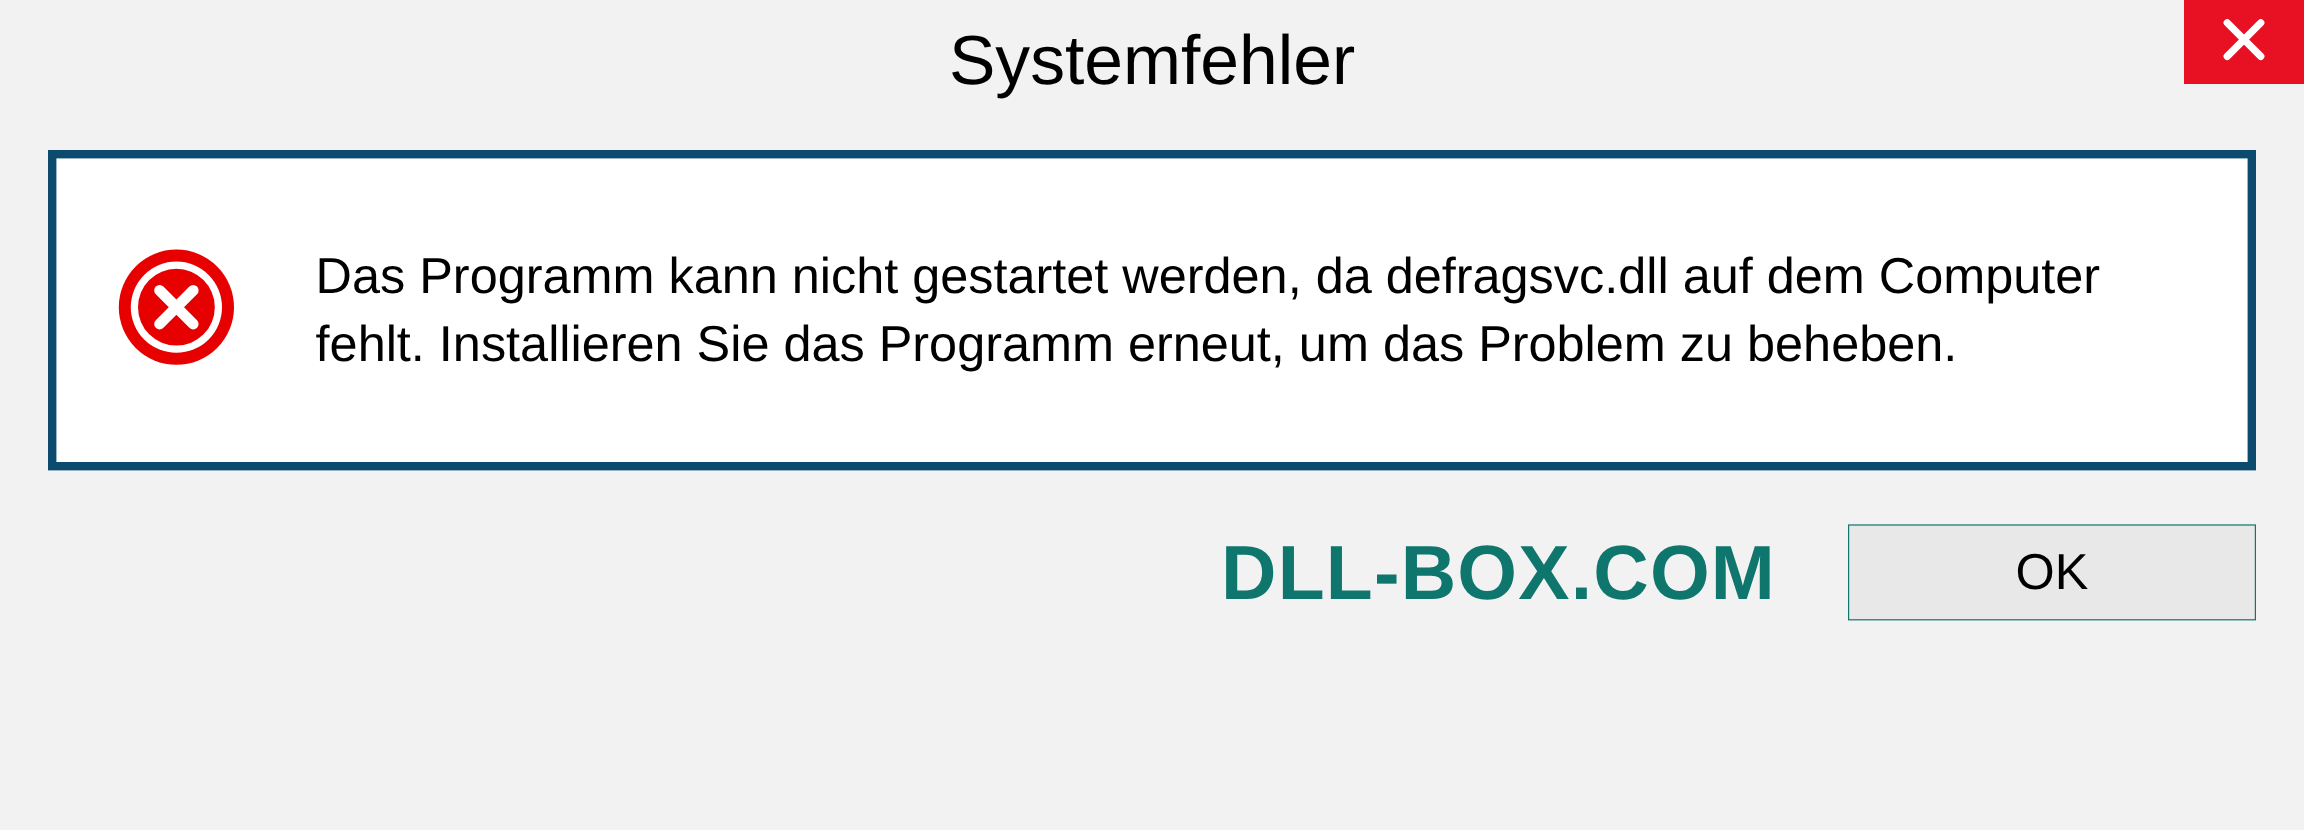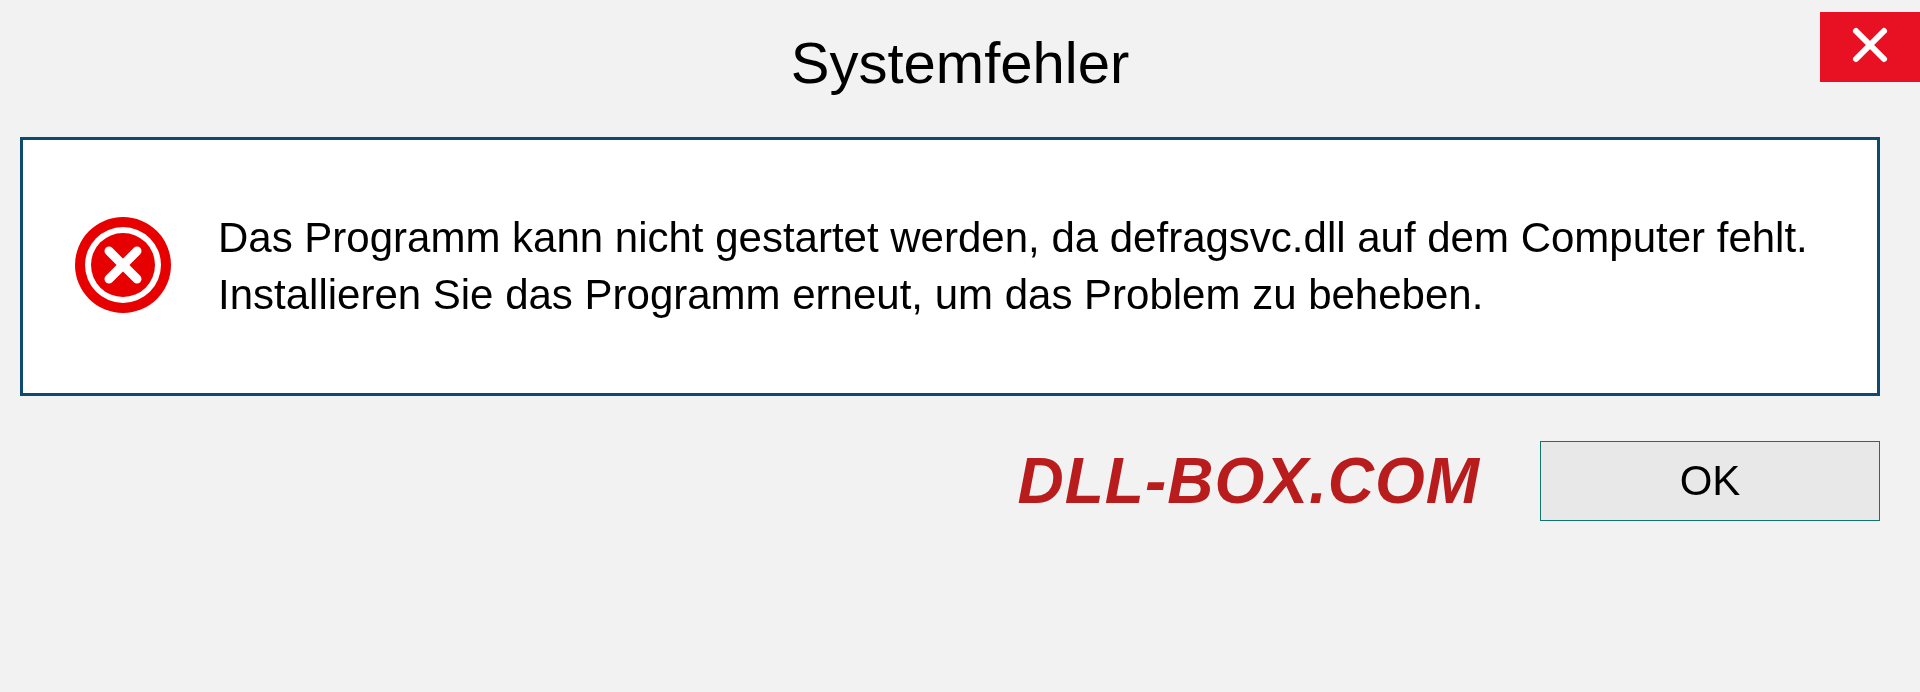"Systemfehler" .title-bar { margin-top: 12px -> none }
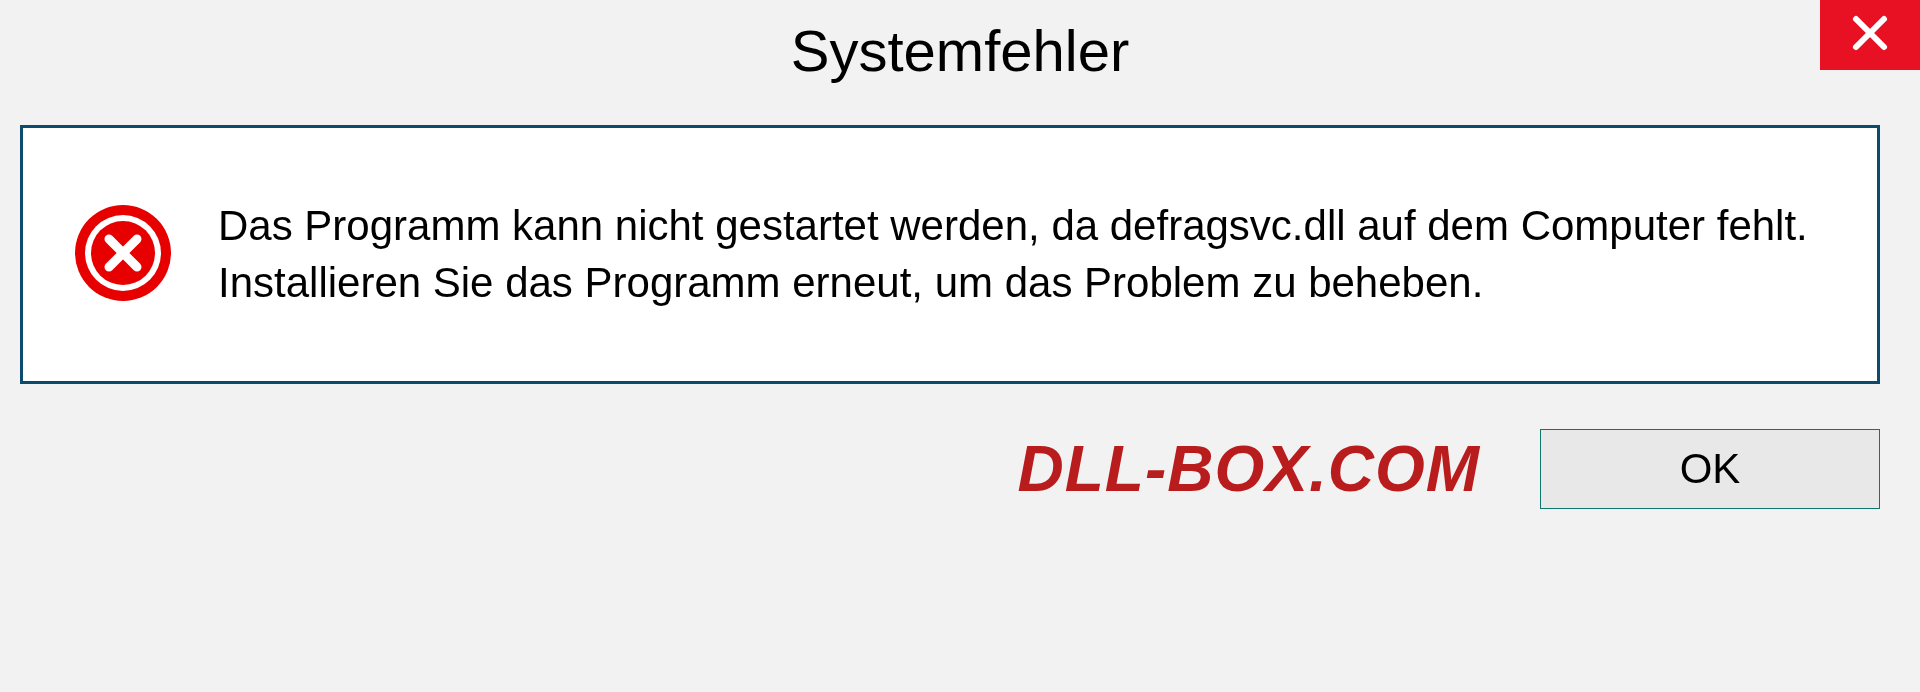"Das Programm kann nicht gestartet" .content-area { border: 3px solid #0c4a6e -> 7px solid #0c4a6e; gap: 45px -> 66px; margin: 25px 40px 30px 20px -> 25px 40px 30px 40px }
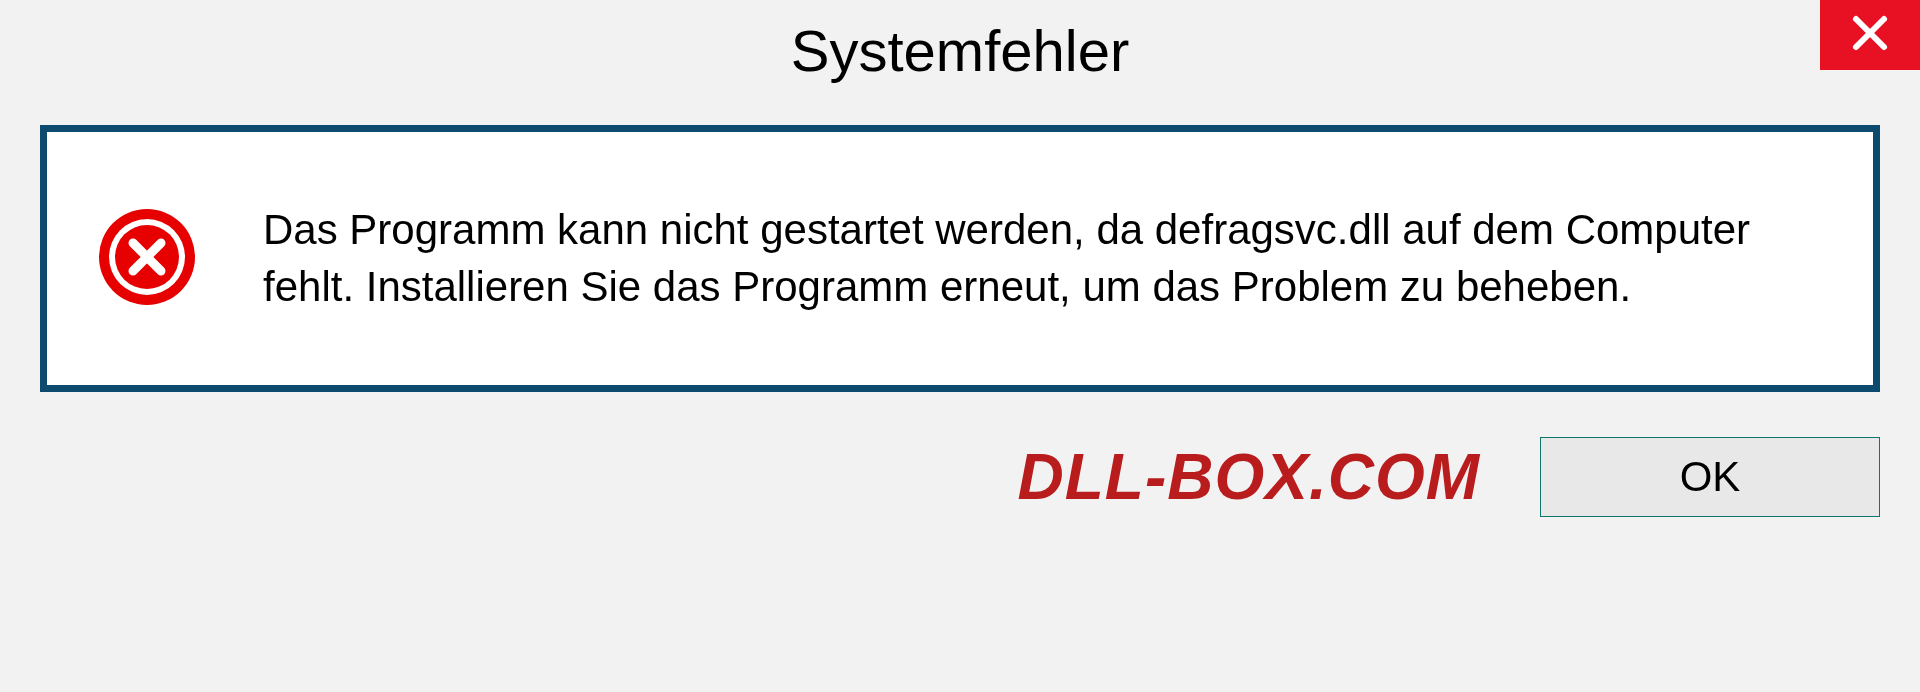"DLL-BOX.COM" .watermark { color: #b91c1c -> #0f766e; font-style: italic -> none }
